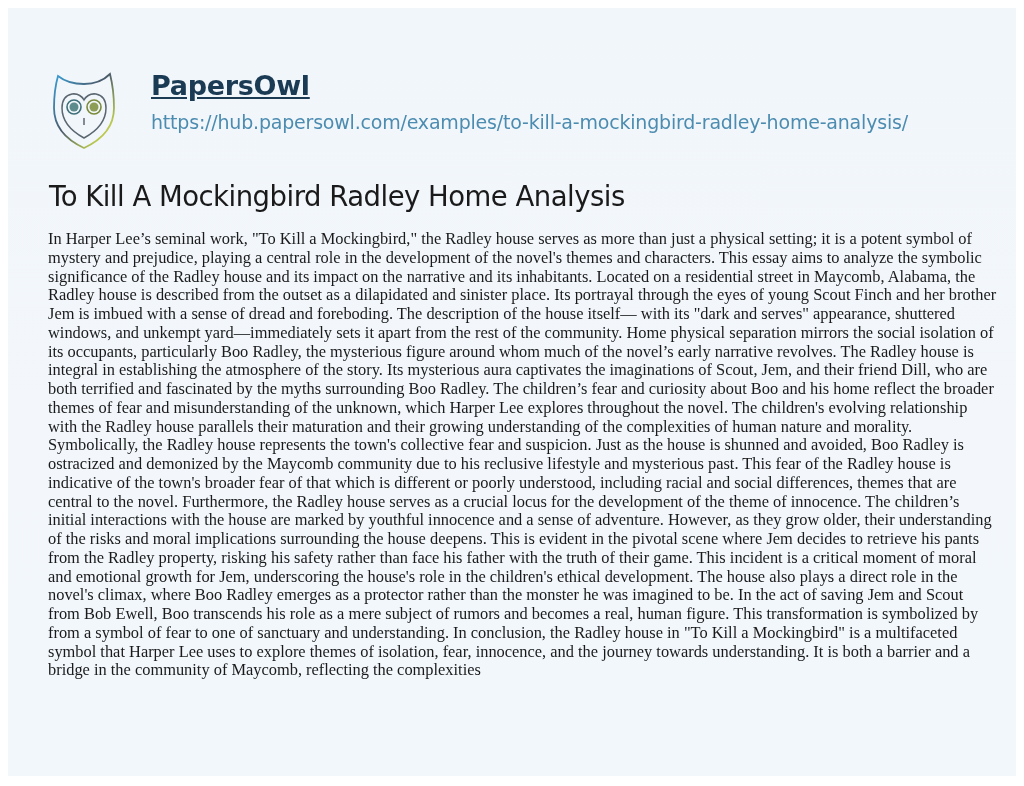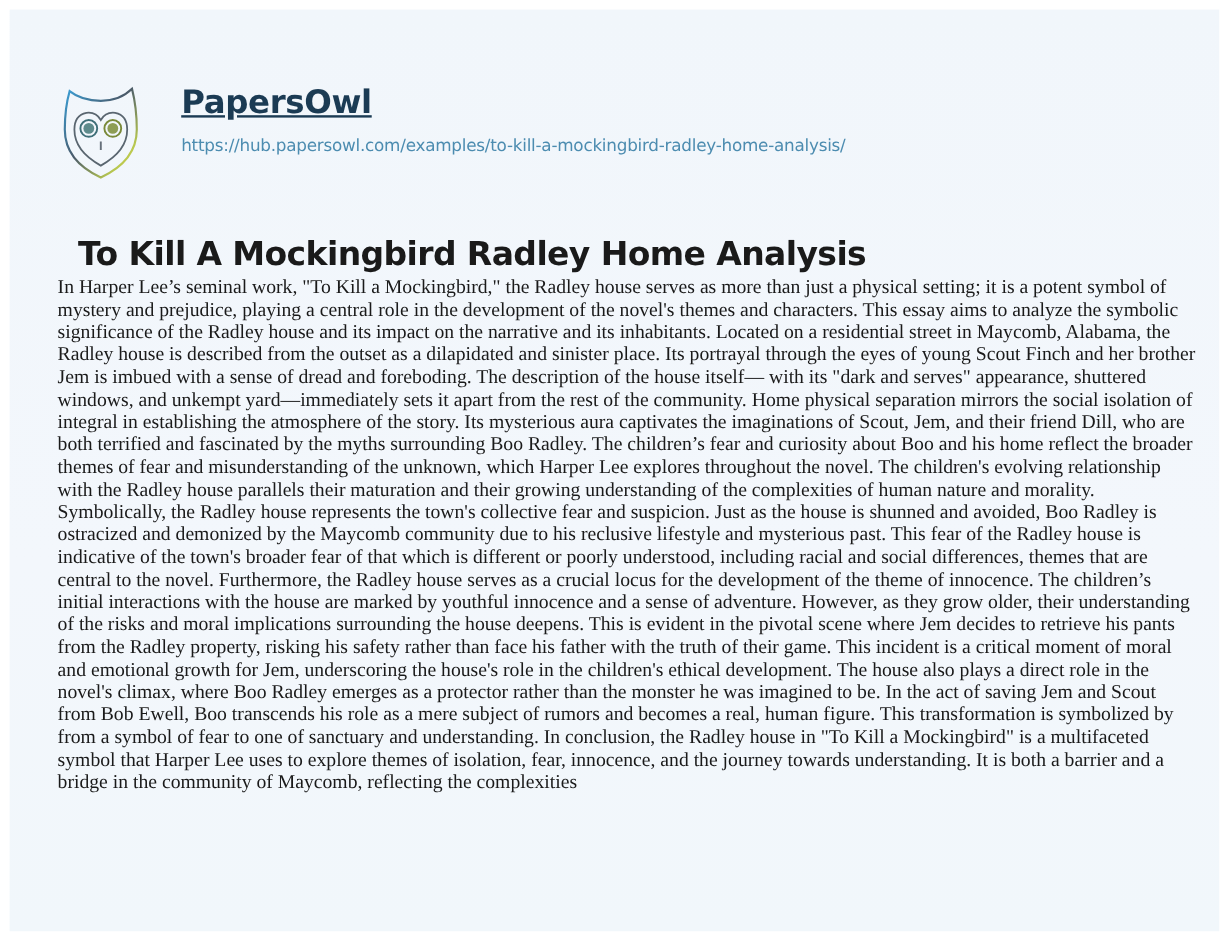"https://hub.papersowl.com/examples/to-ki" .url { font-size: 14px -> 19px }
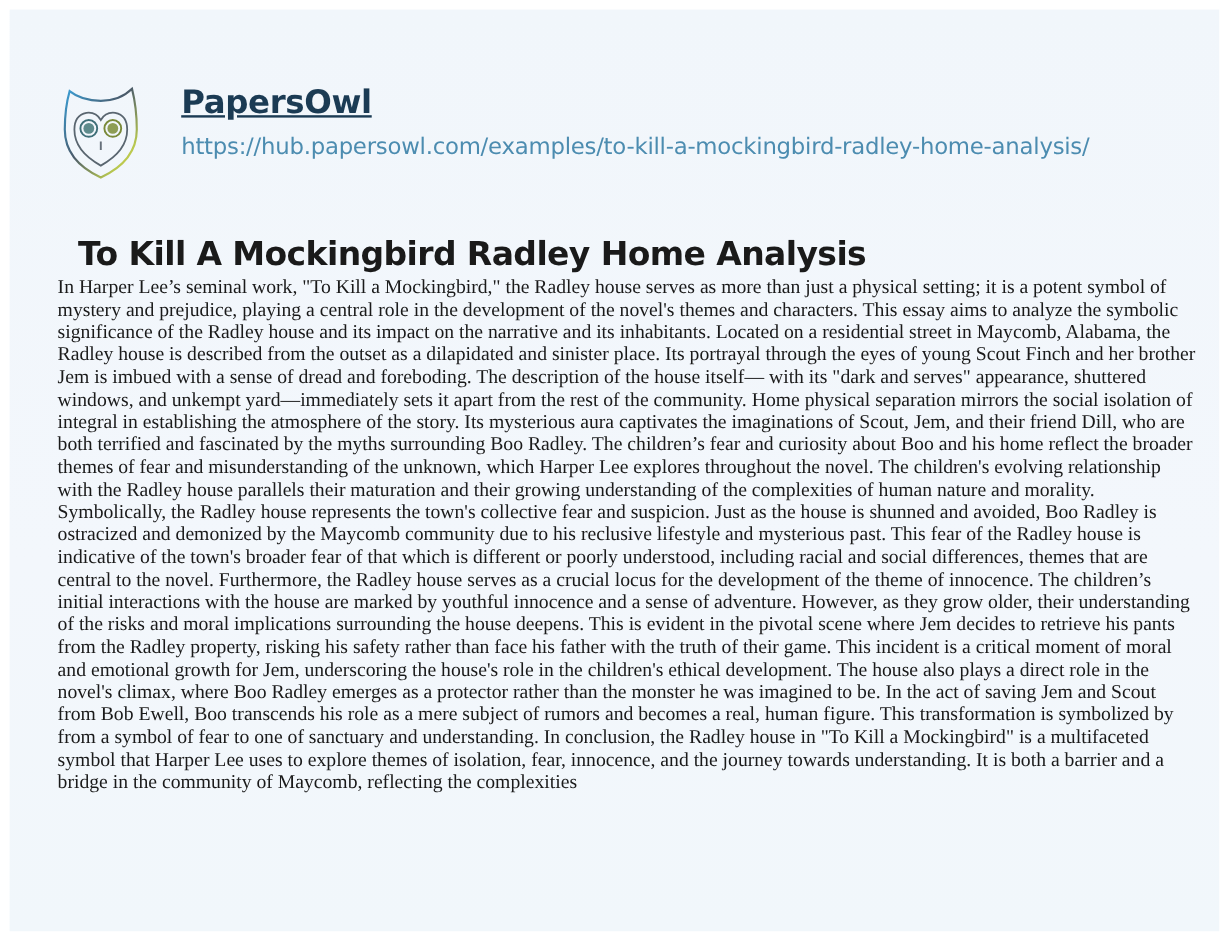"To Kill A Mockingbird Radley" .title { font-weight: bold -> normal; margin: 17px -> 1px }
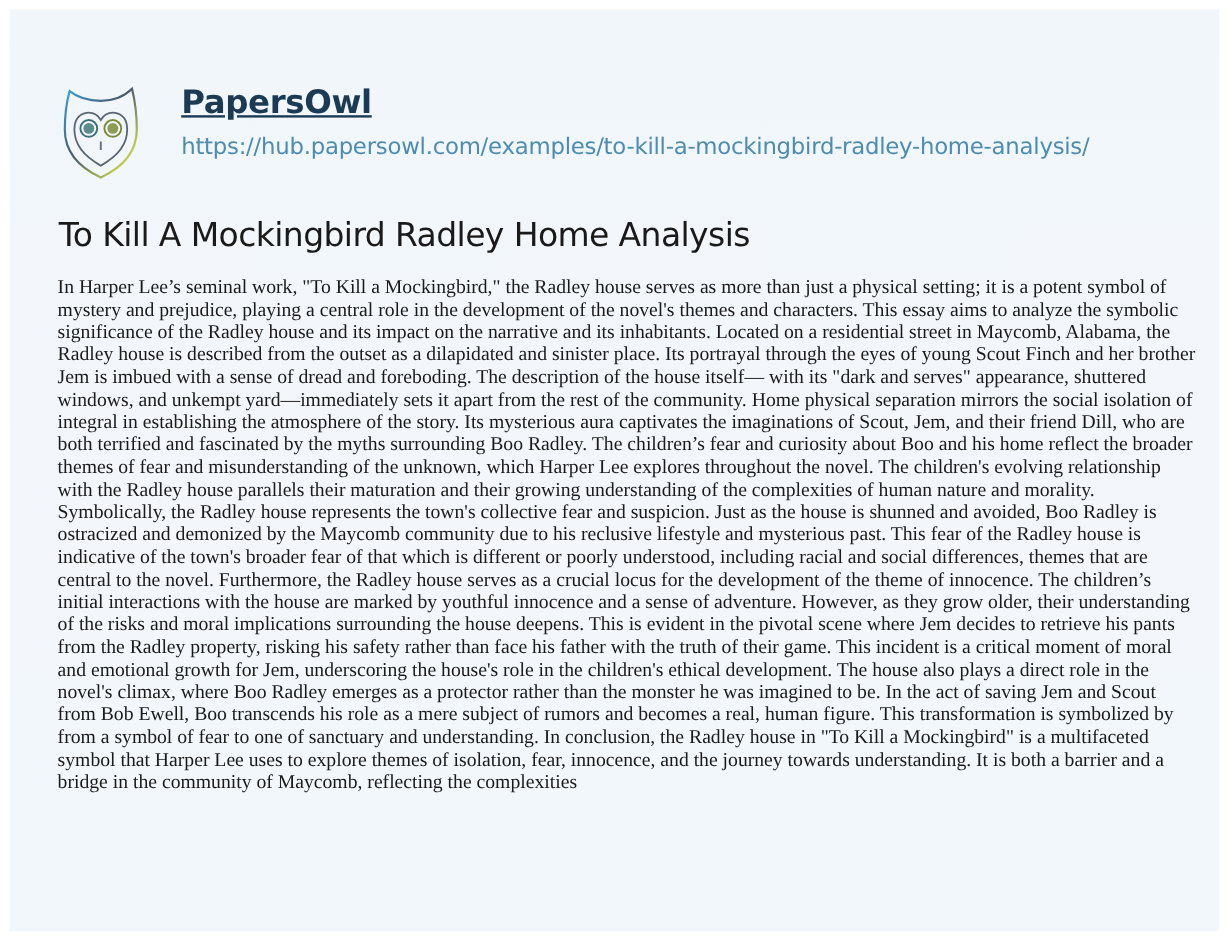"its occupants, particularly Boo Radley," span.line { html: none -> <span>its occupants, particularly Boo Radley, the mysterious figure around whom much of the novel’s early narrative revolves. The Radley house is</span> }
